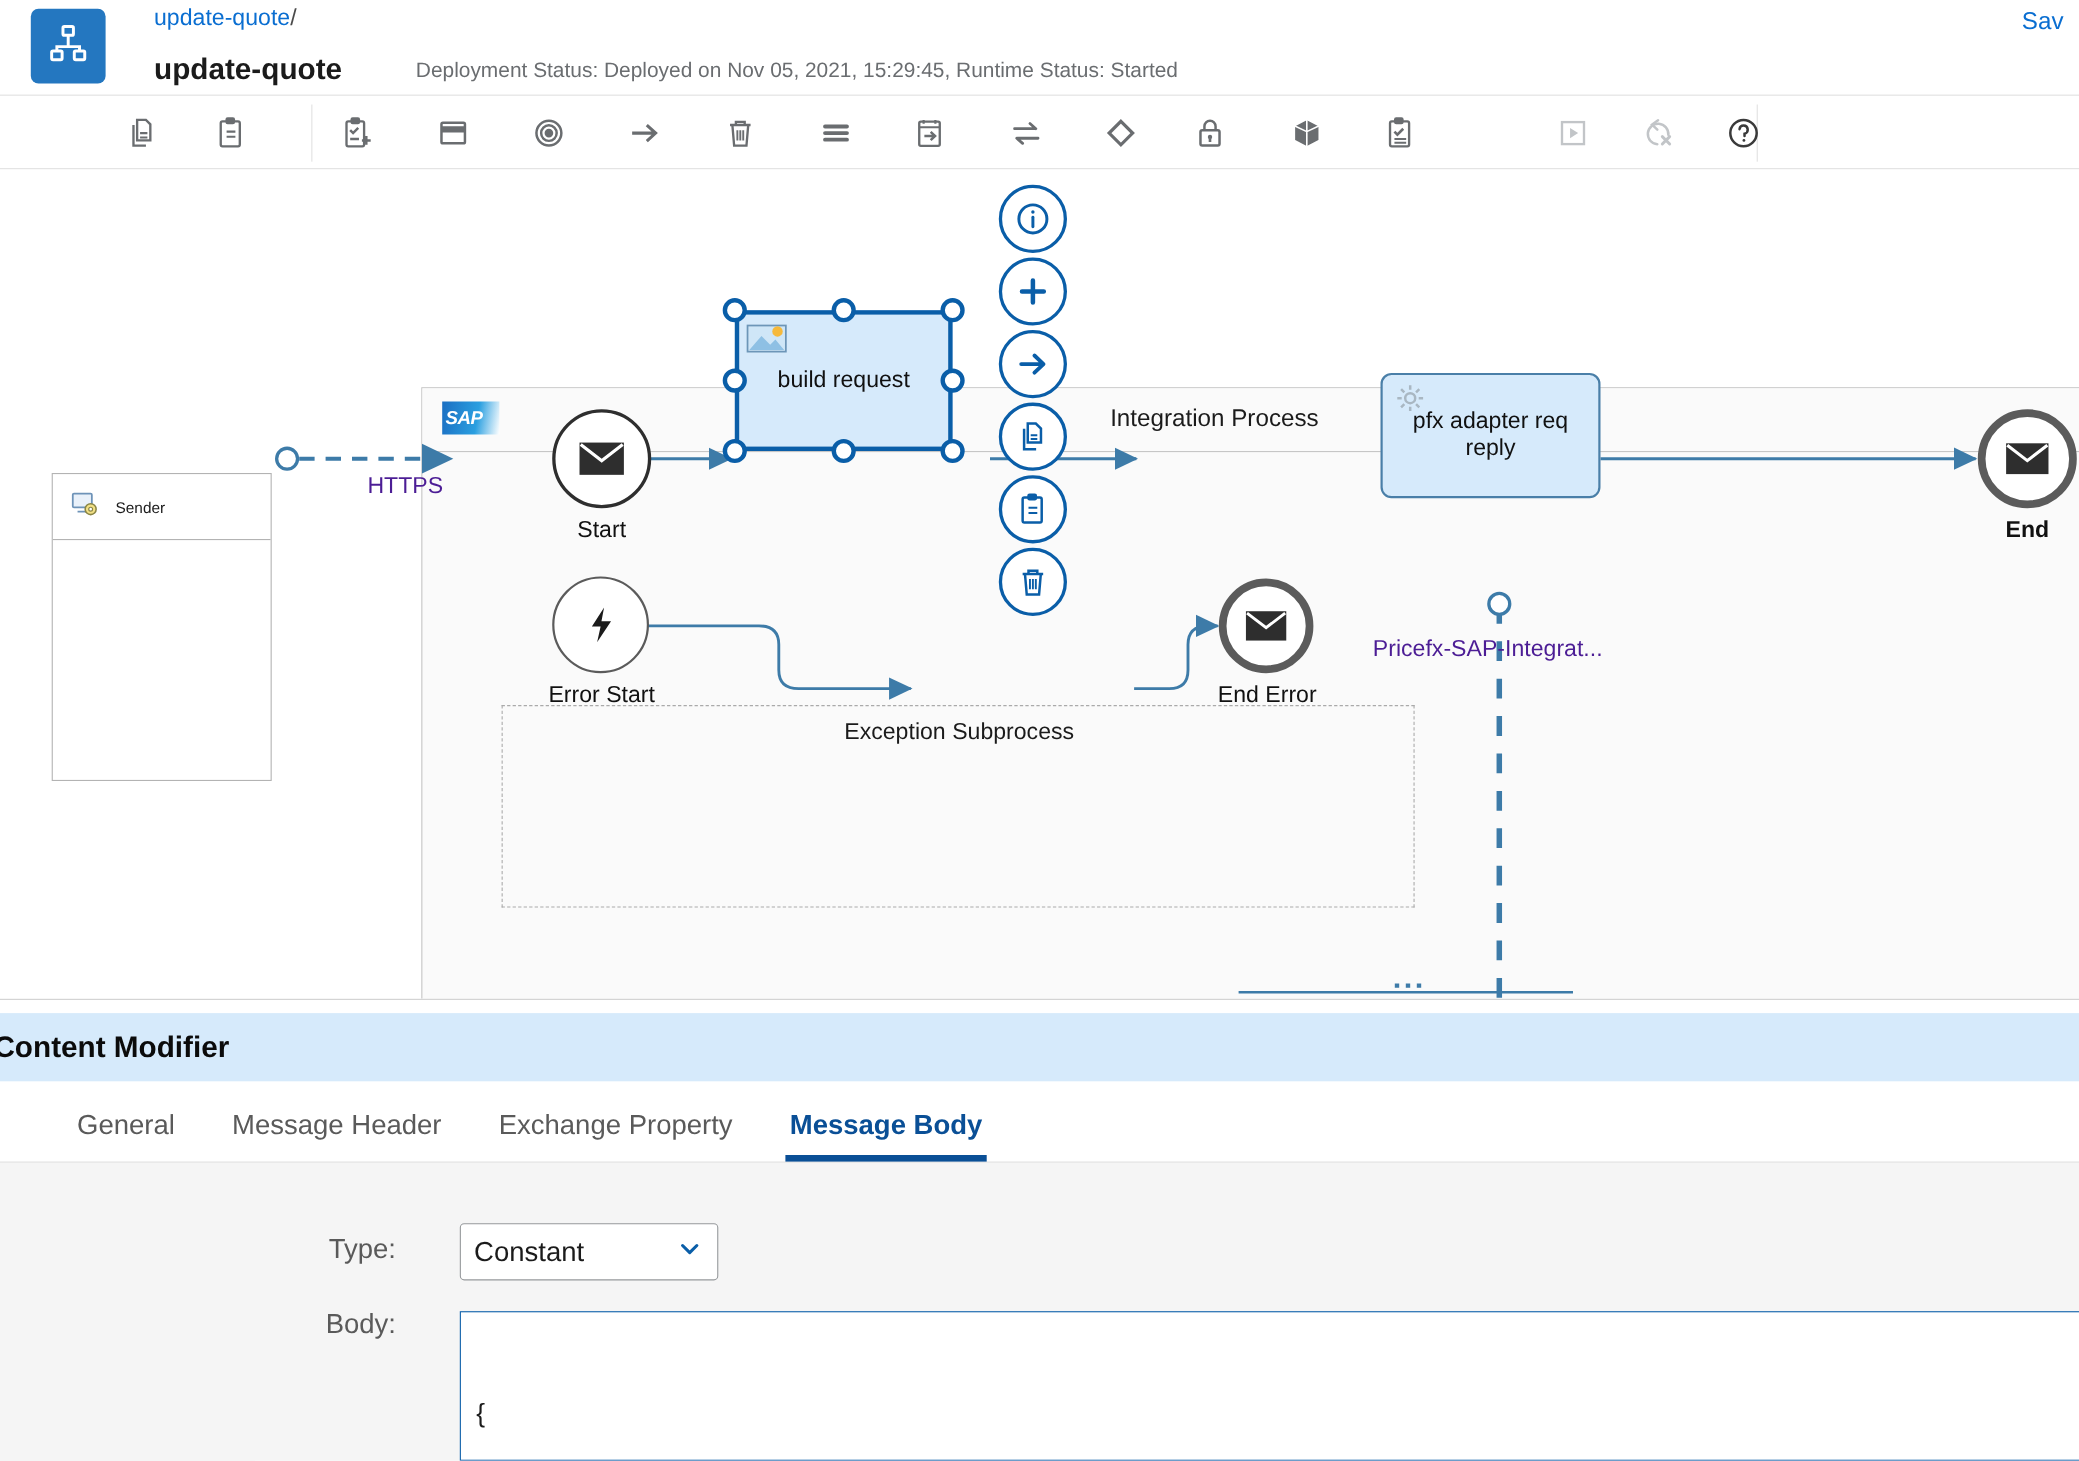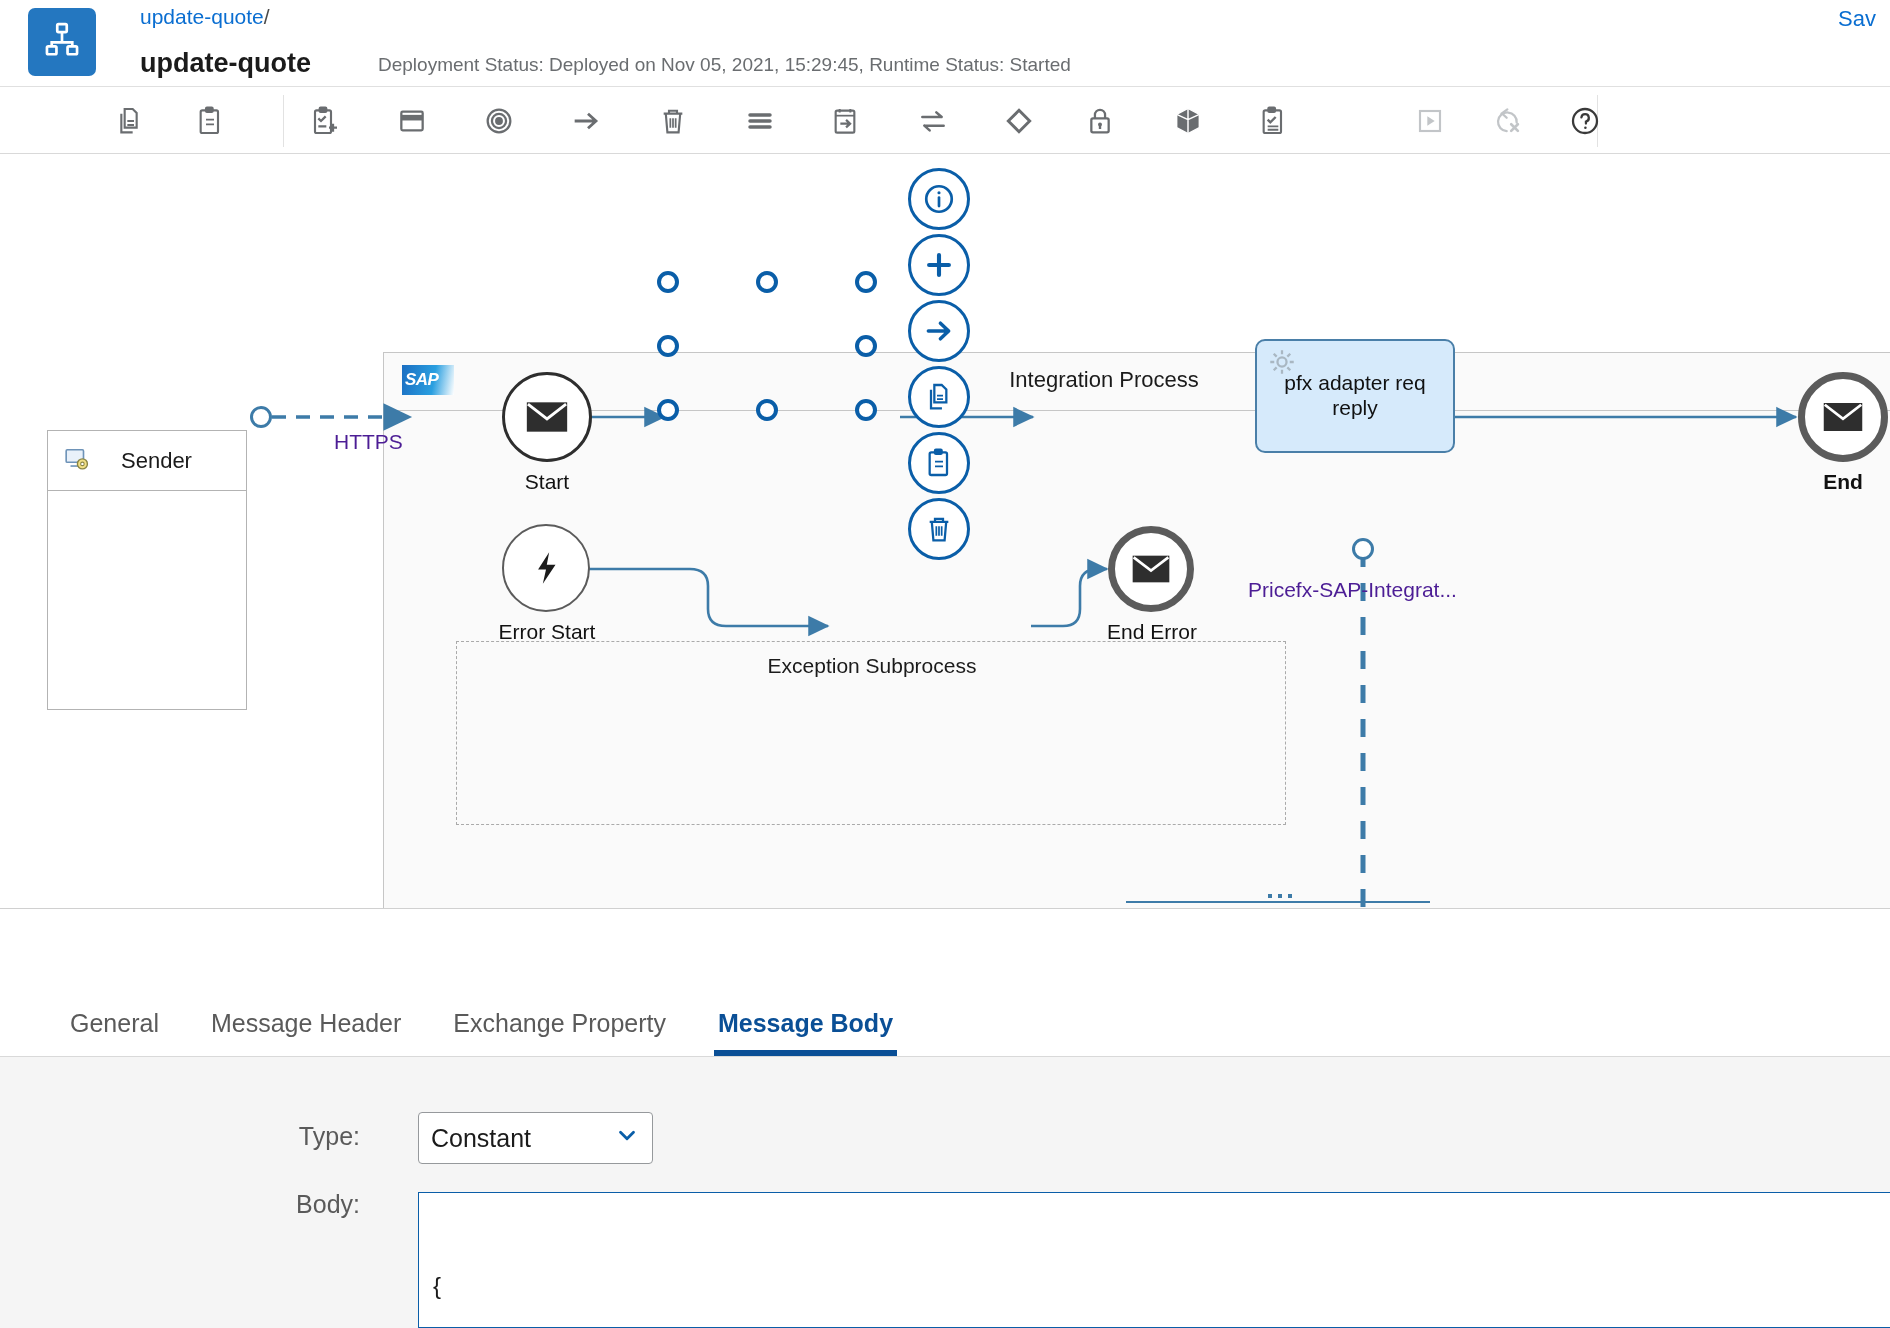"build request" div.task-box { html: none -> <div> <span> <svg> <rect></rect> <path></path> <circle></circle> </svg> </span> <span>build request</span> </div> }
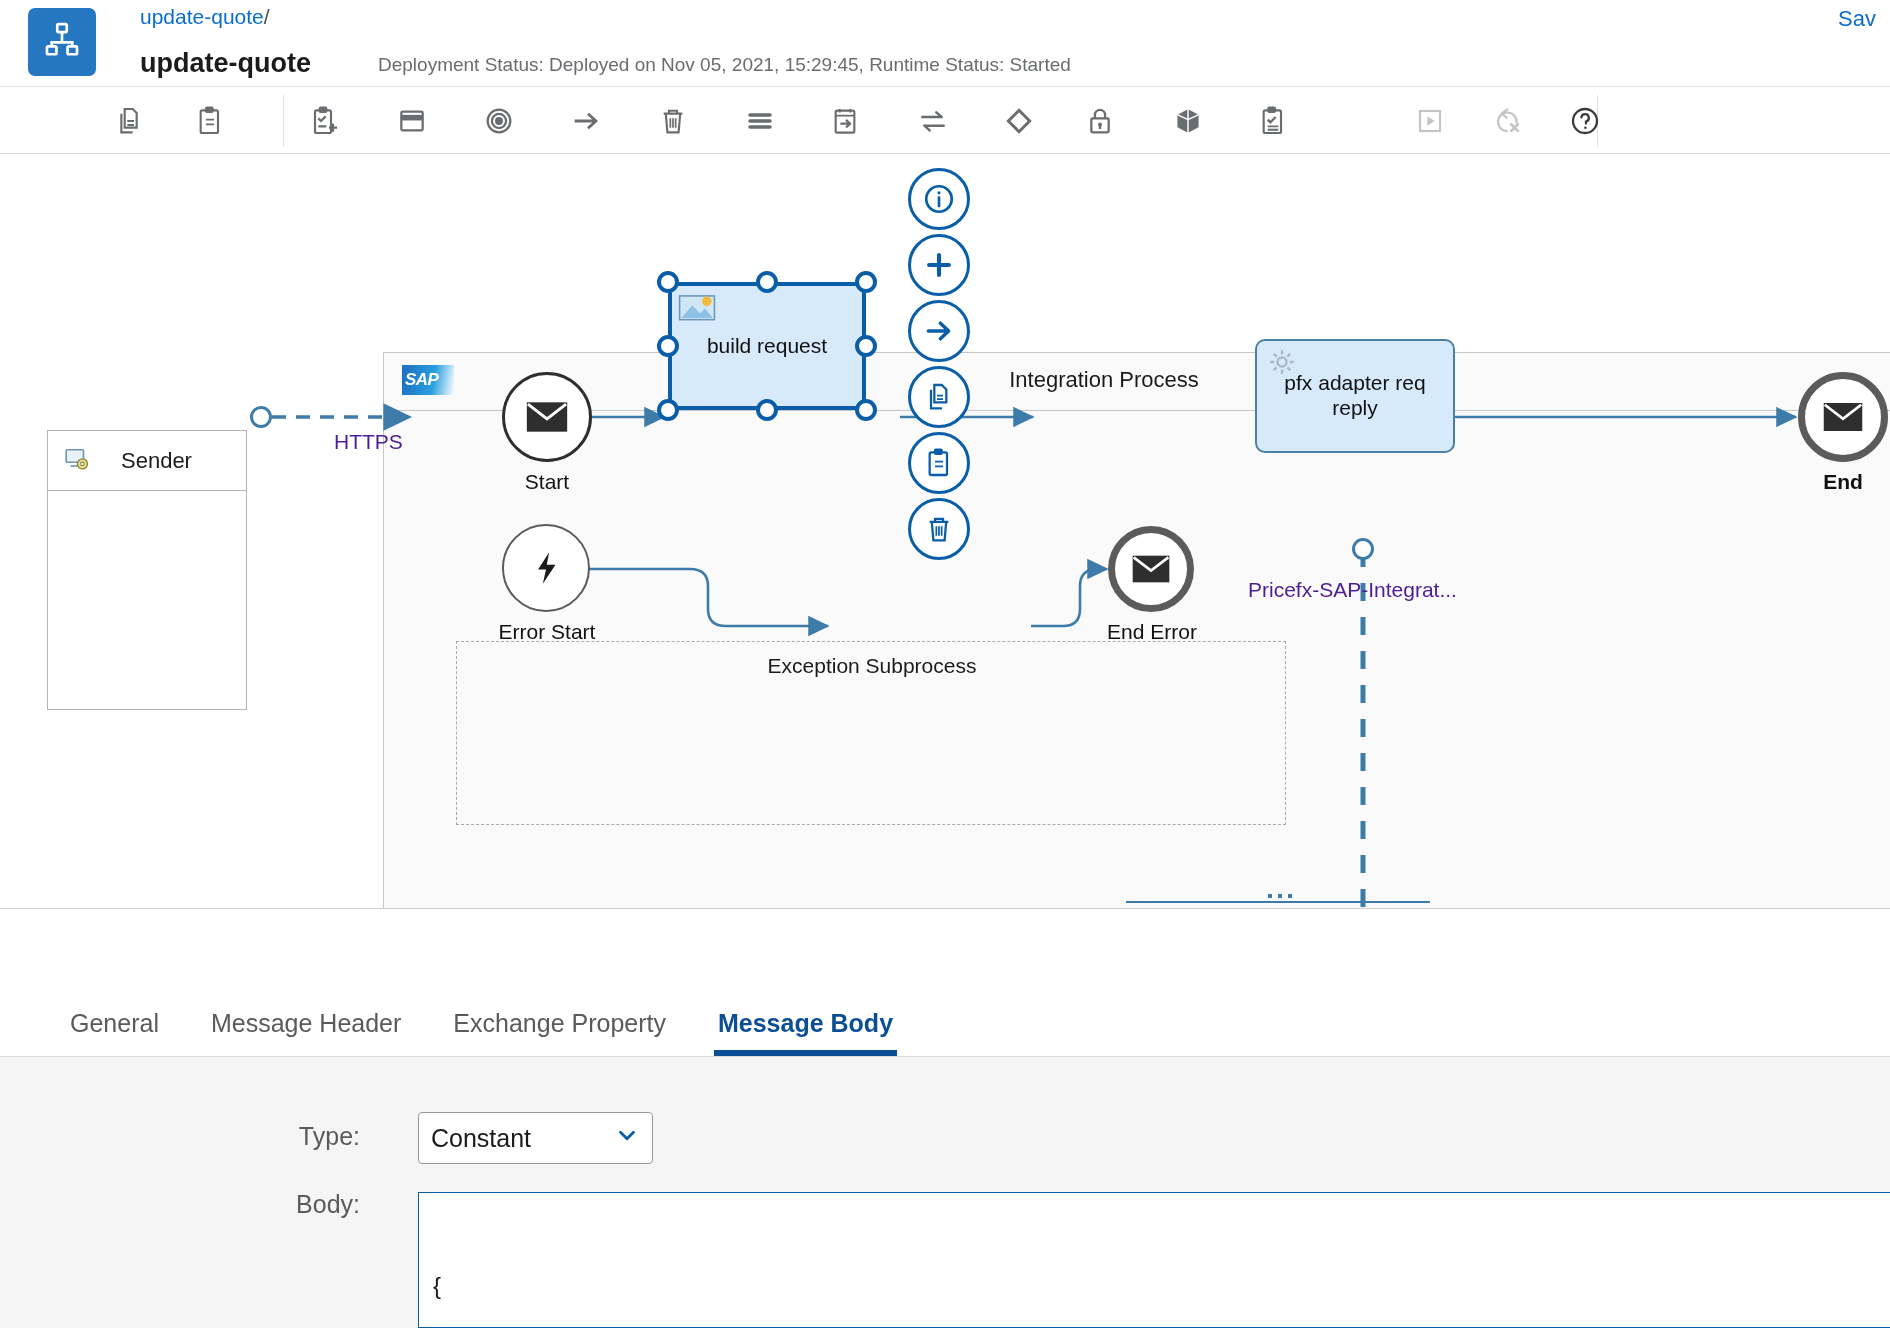"Sender" .sender-label { font-size: 22px -> 14px; margin-left: 16px -> none }
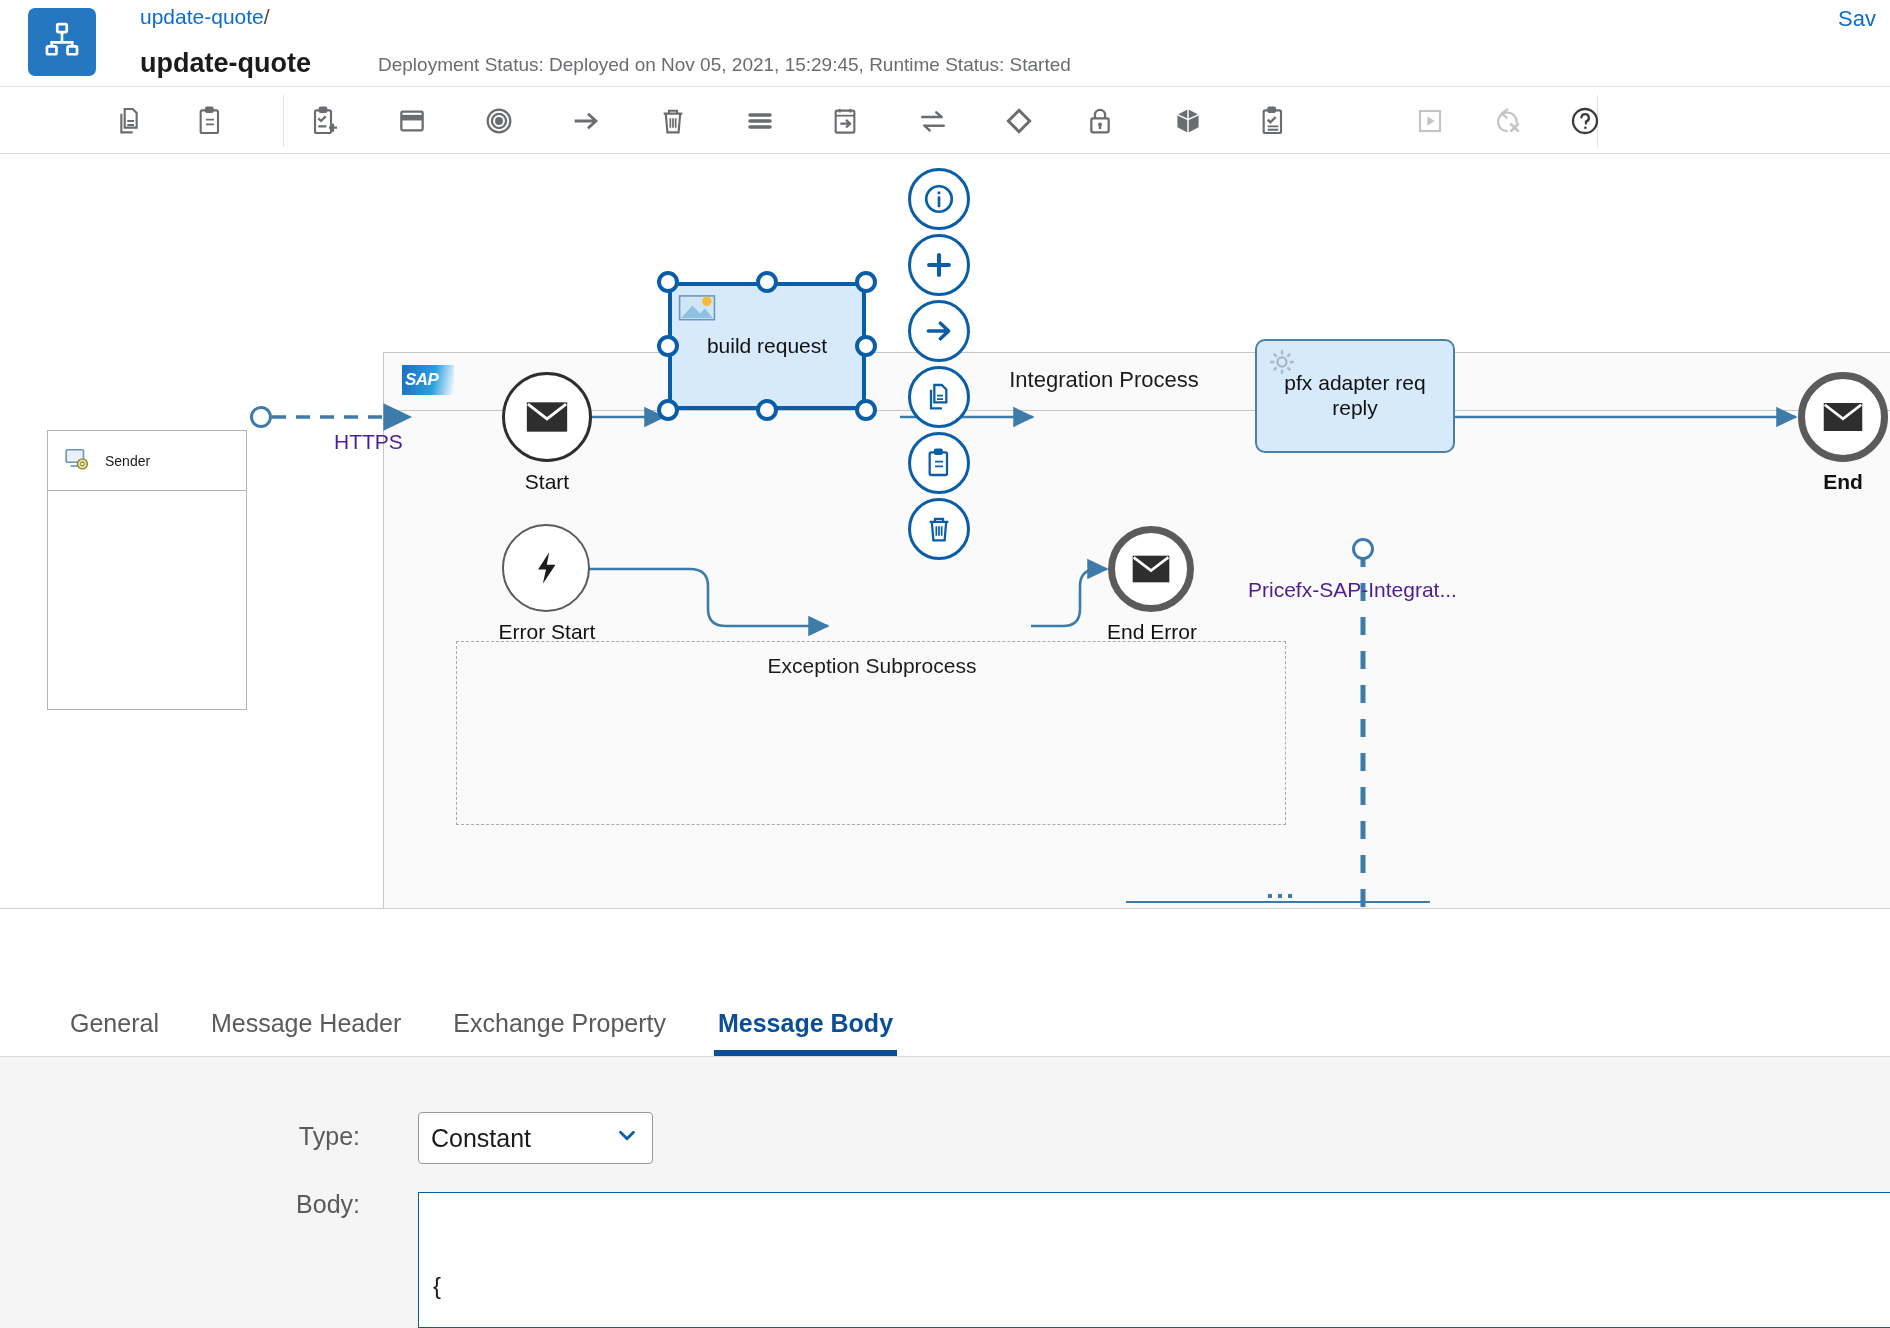"Content Modifier" div.panel-head { html: none -> <div> <span>Content Modifier</span> </div> }
